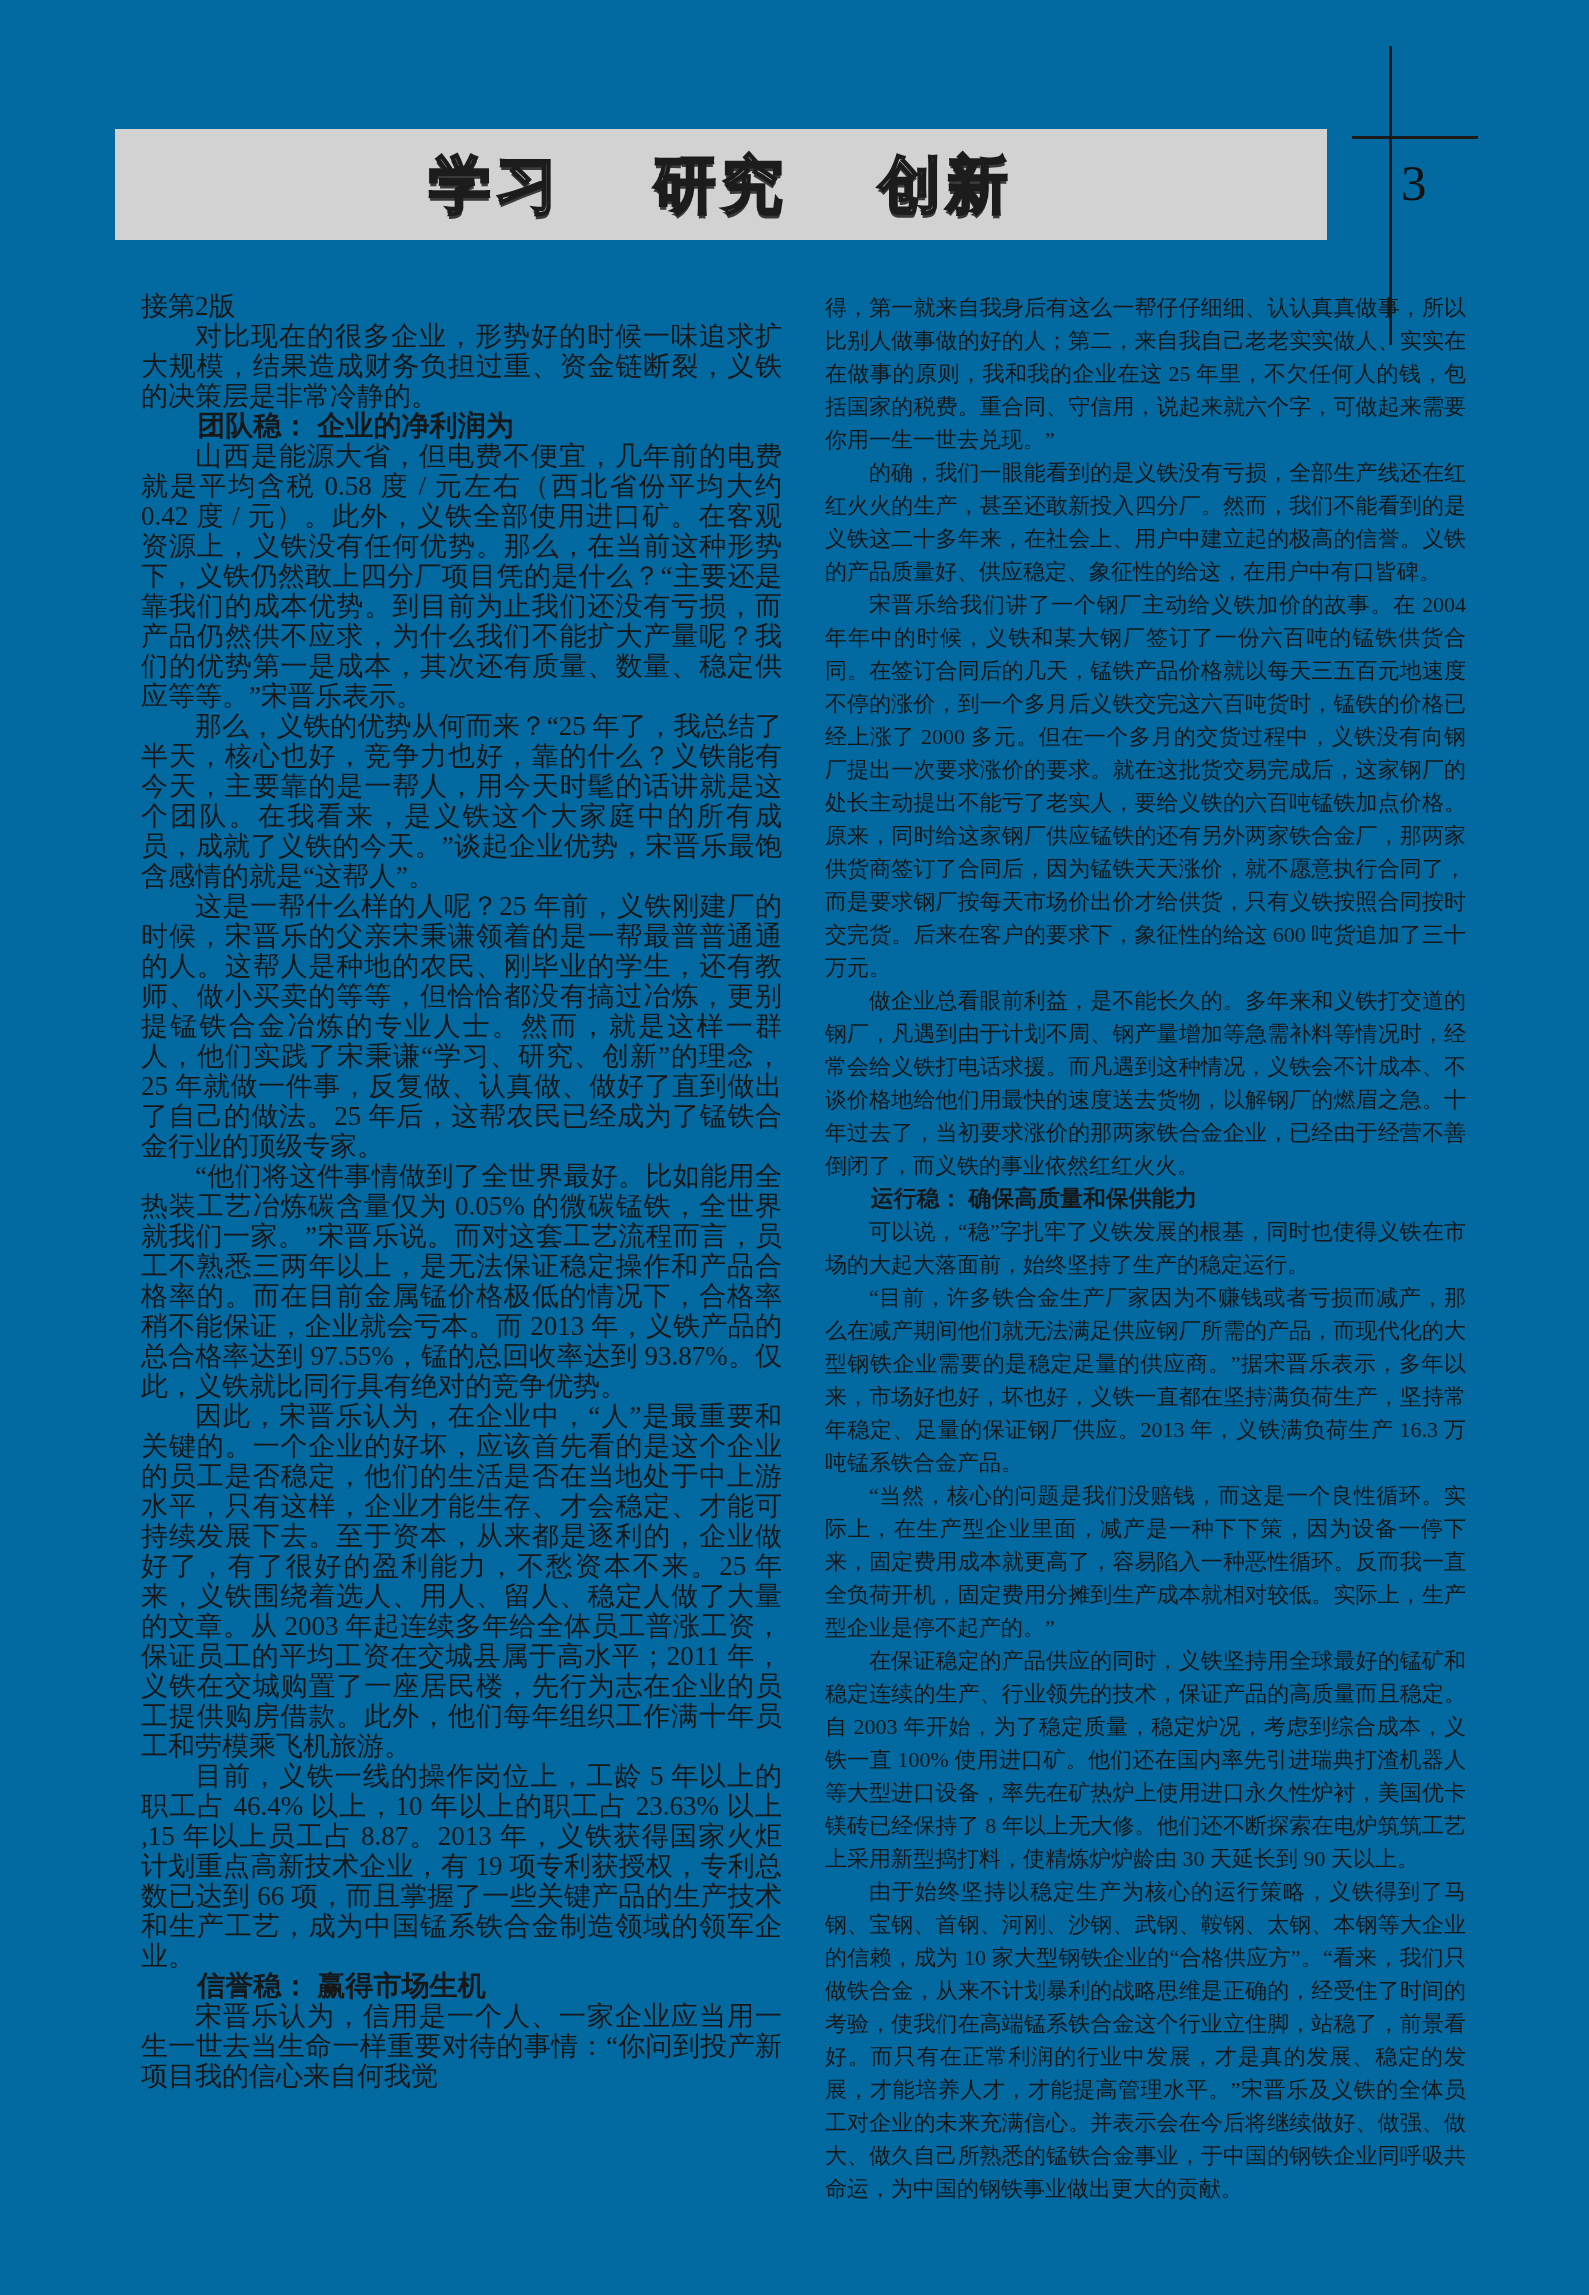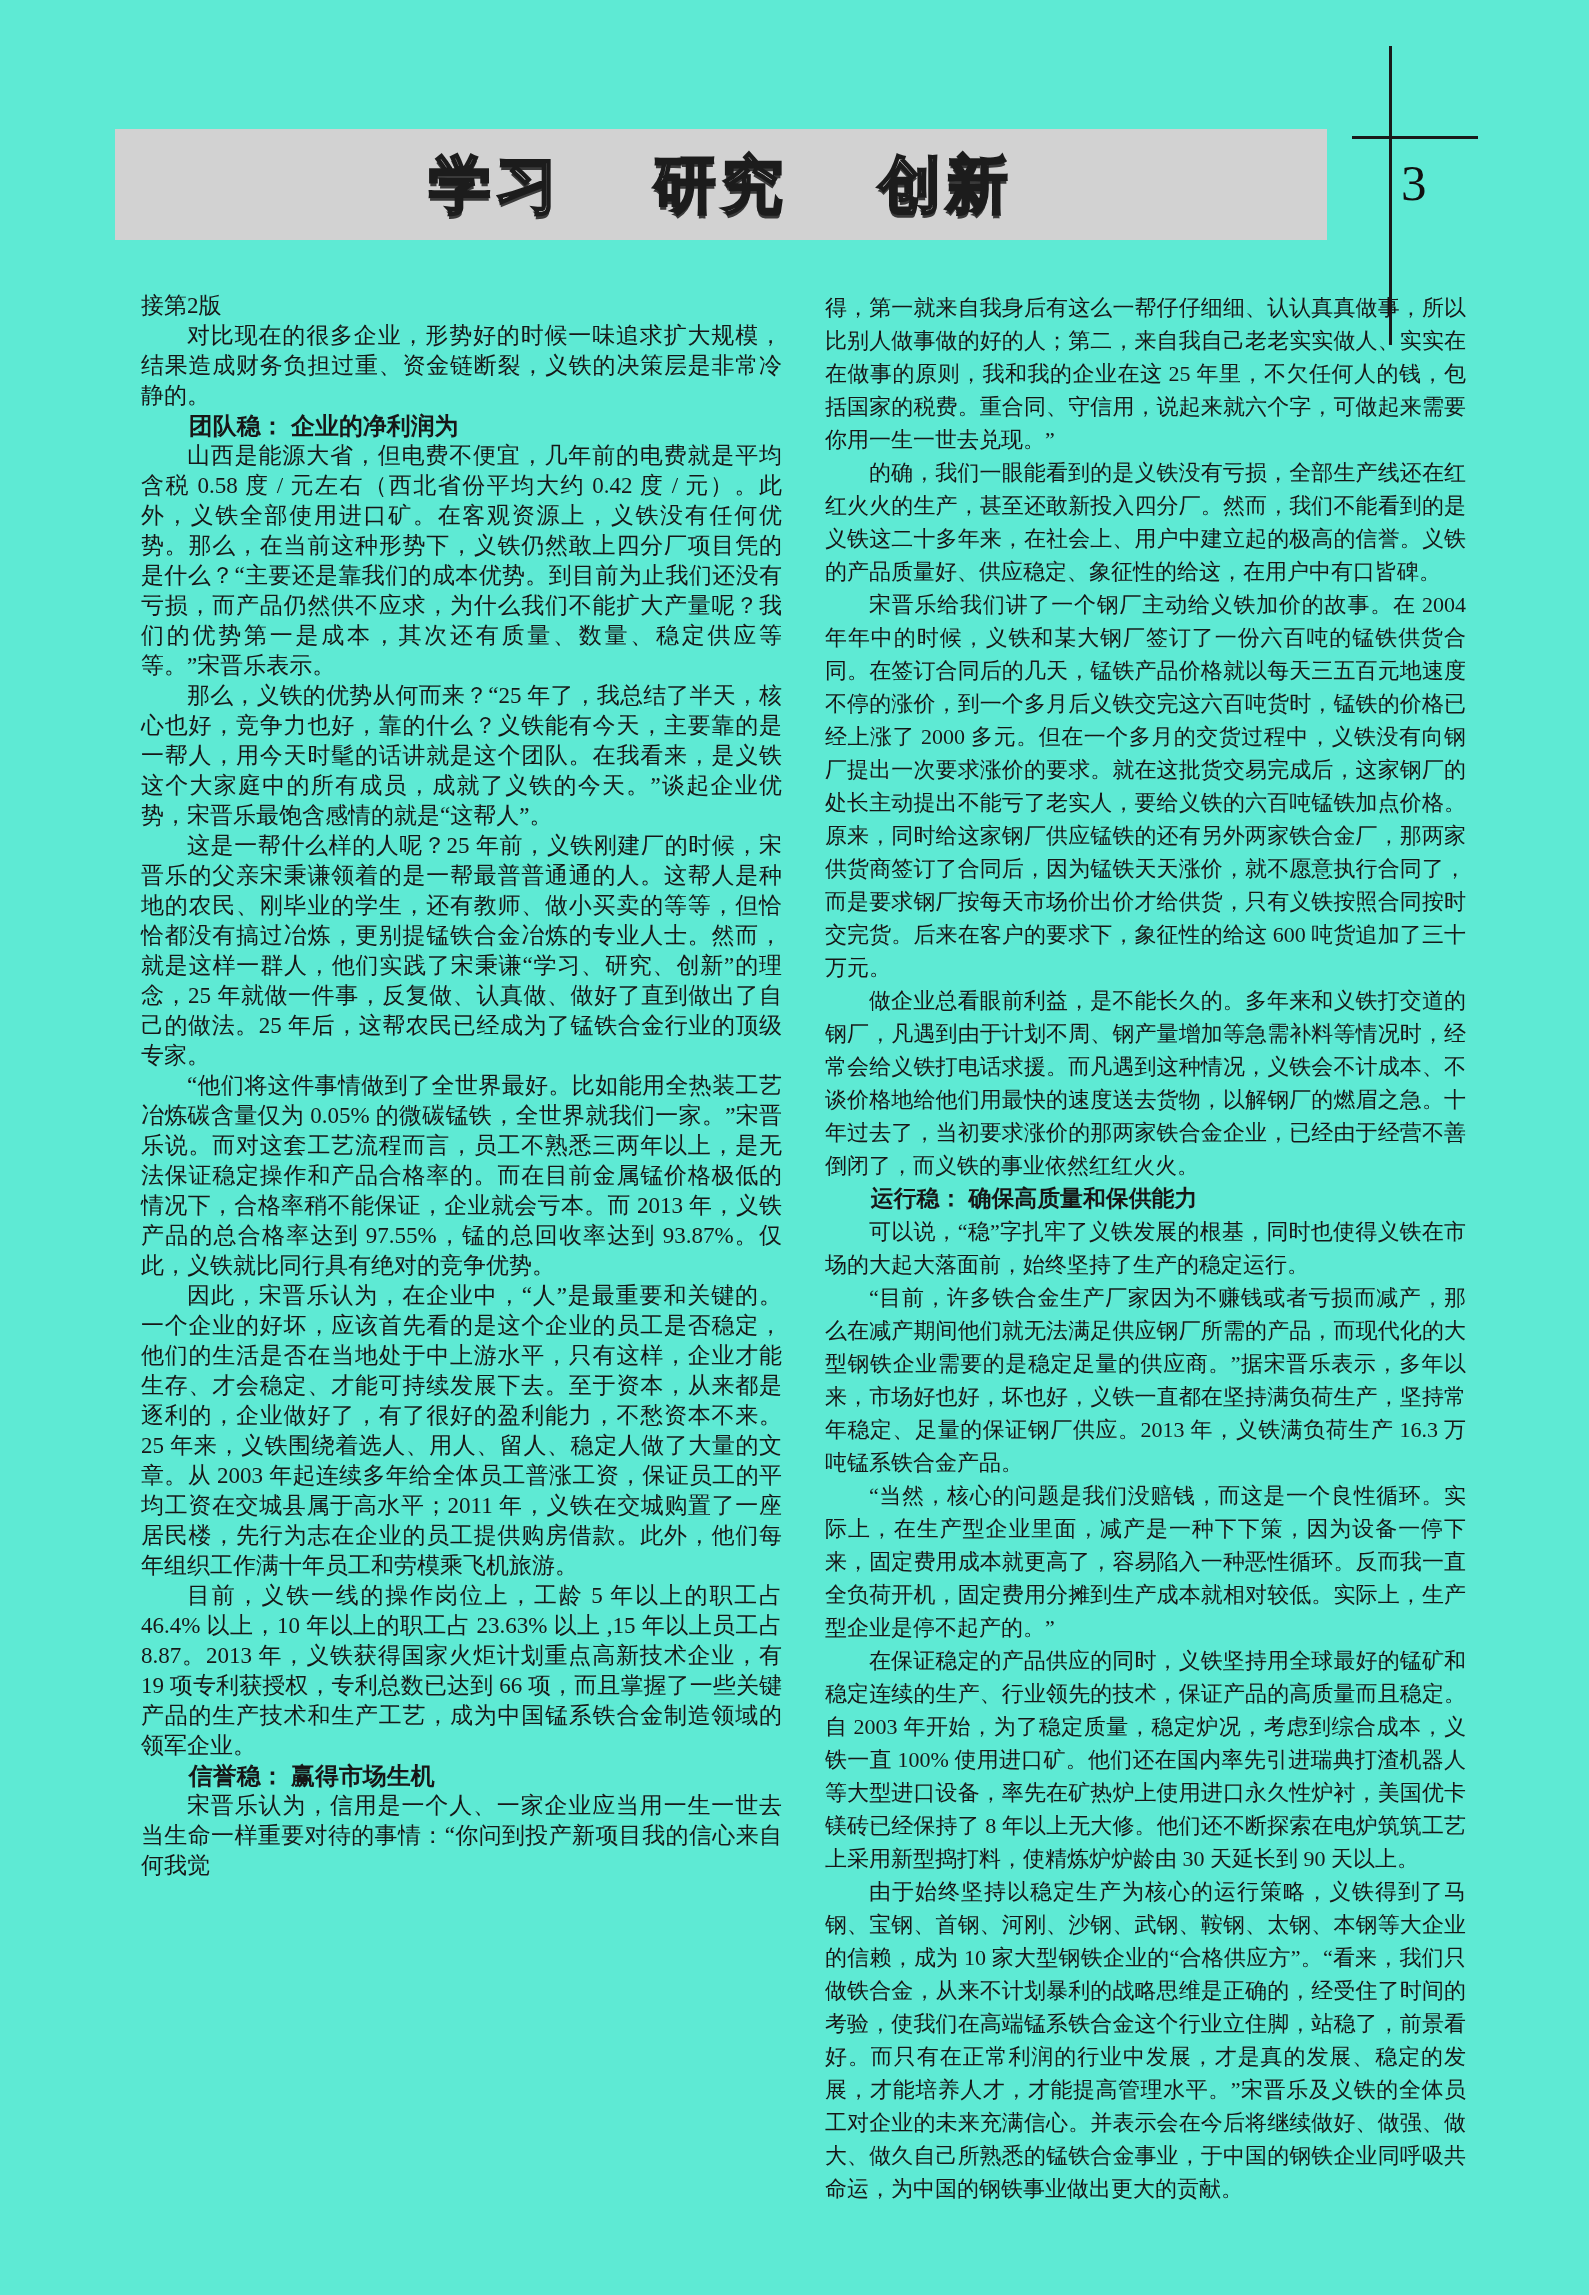"学习" .page { background: #5eead4 -> #0369a1 }
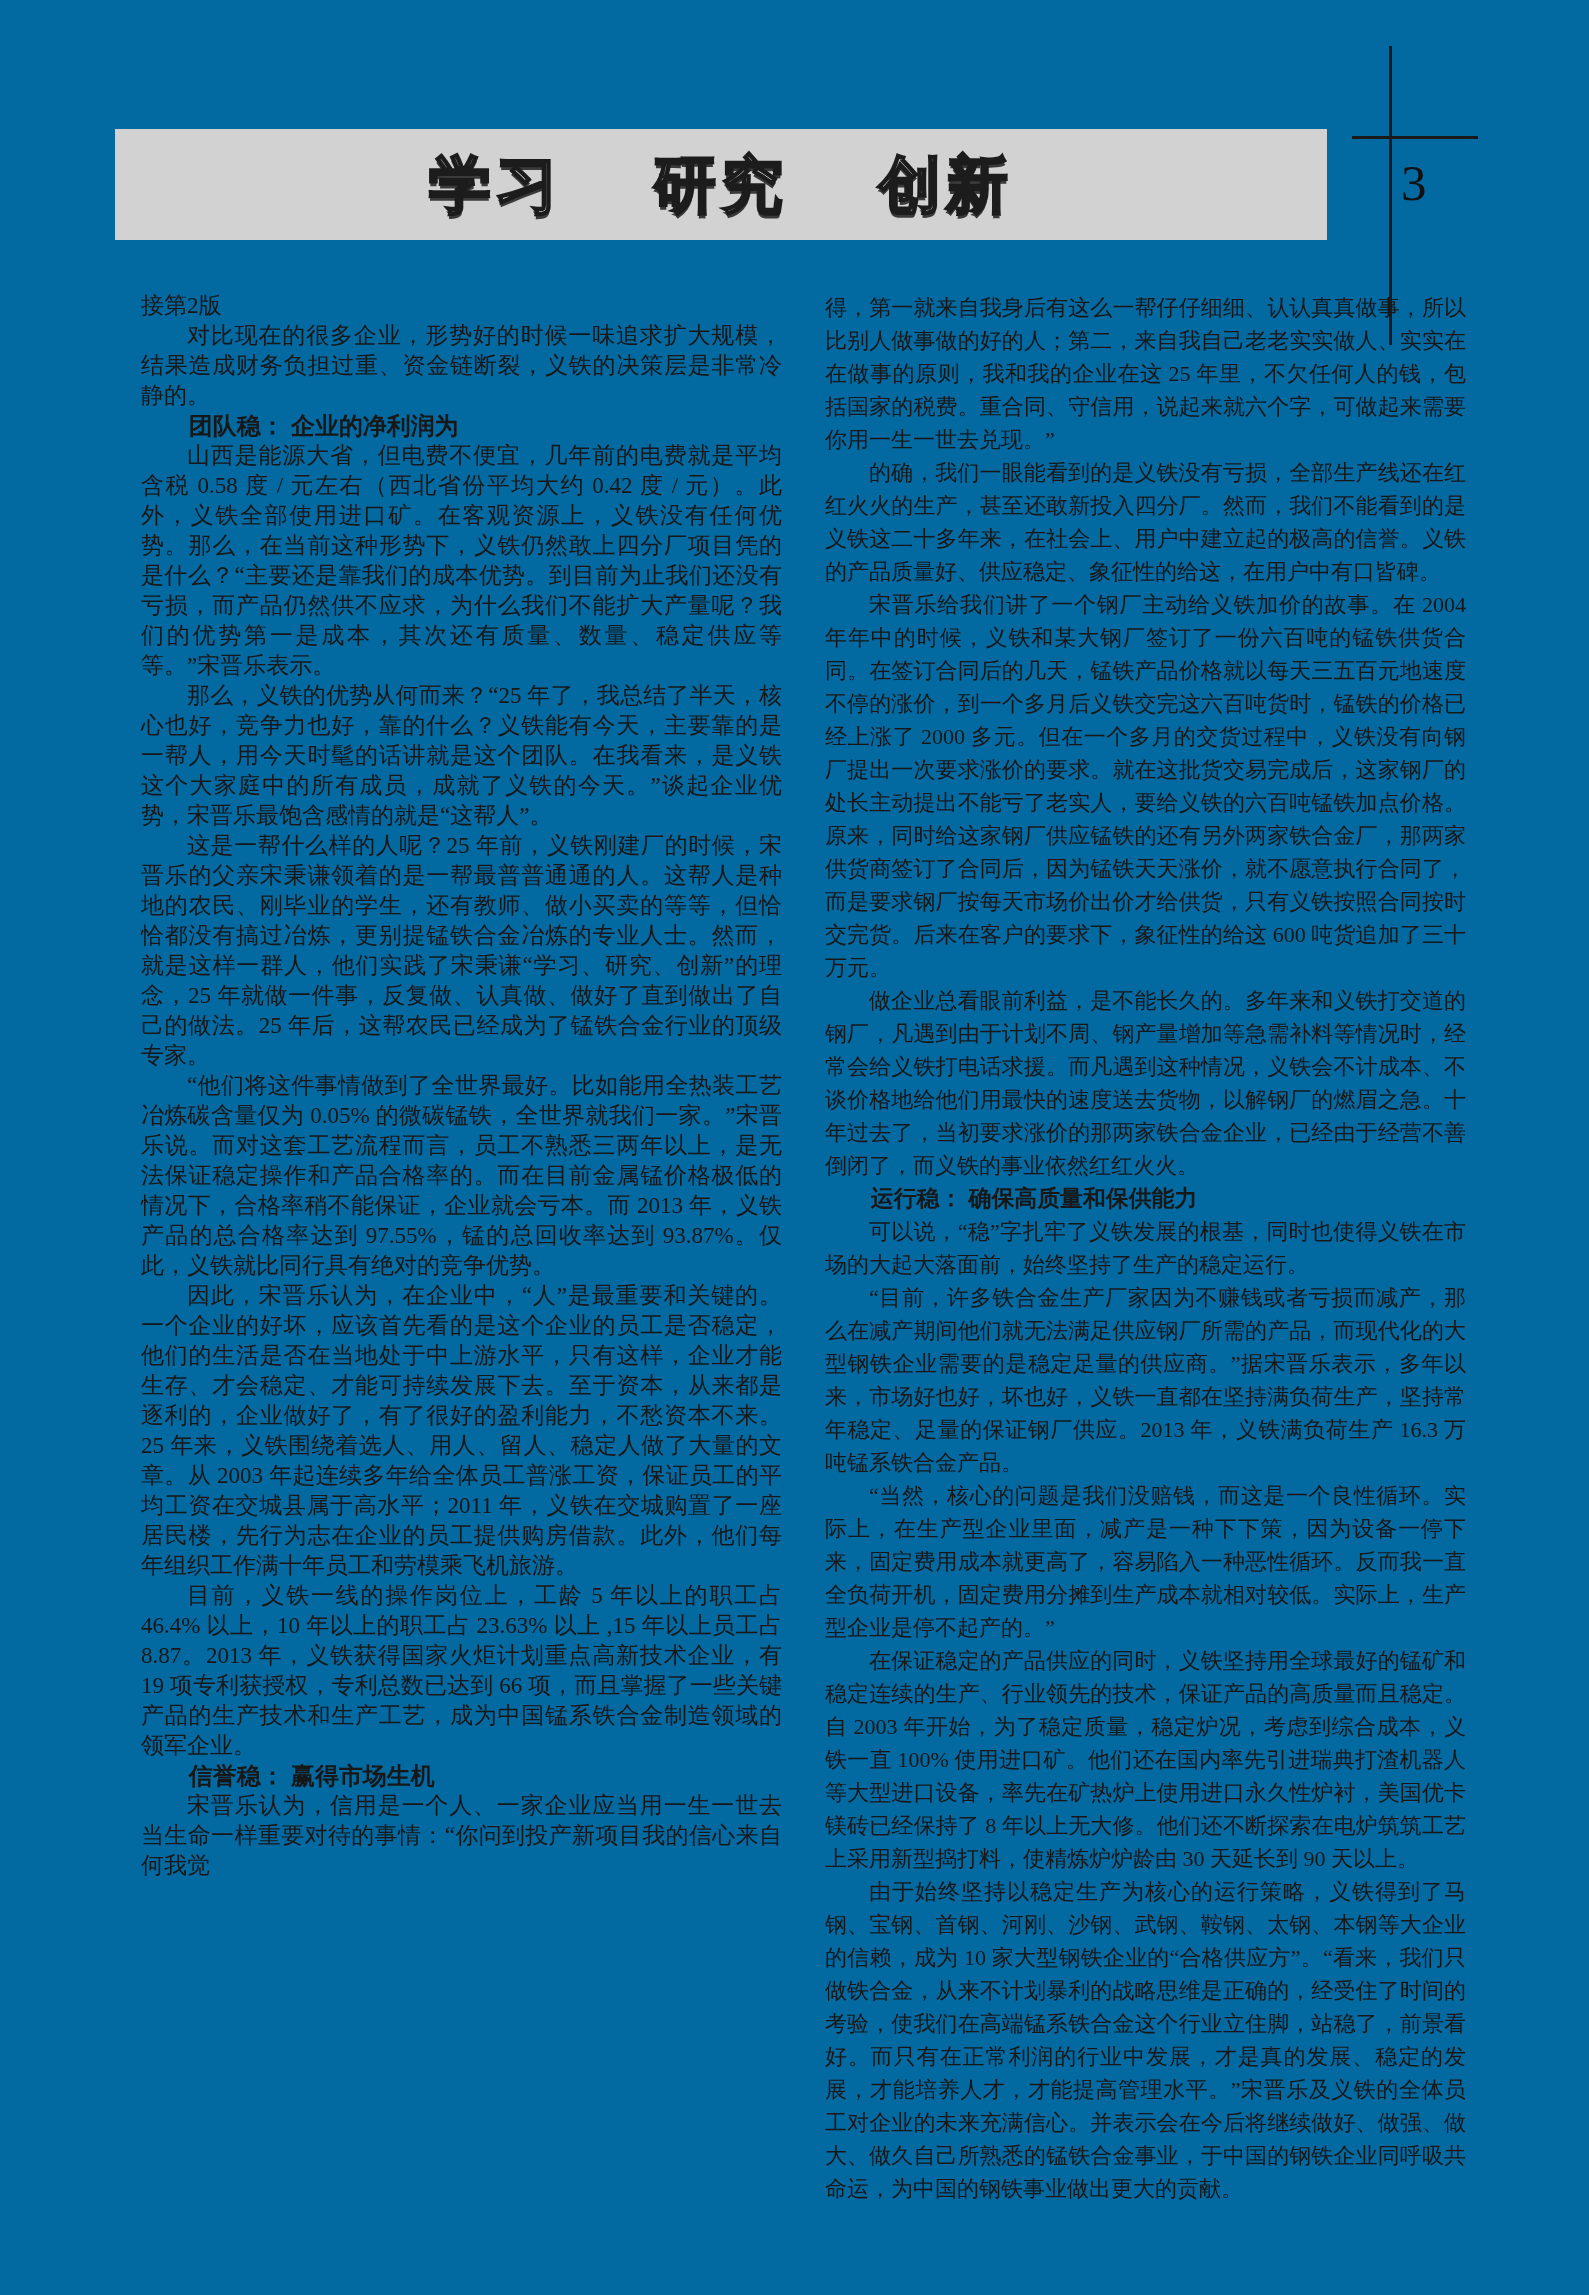"接第2版" .col-left { font-size: 23px -> 27px }
